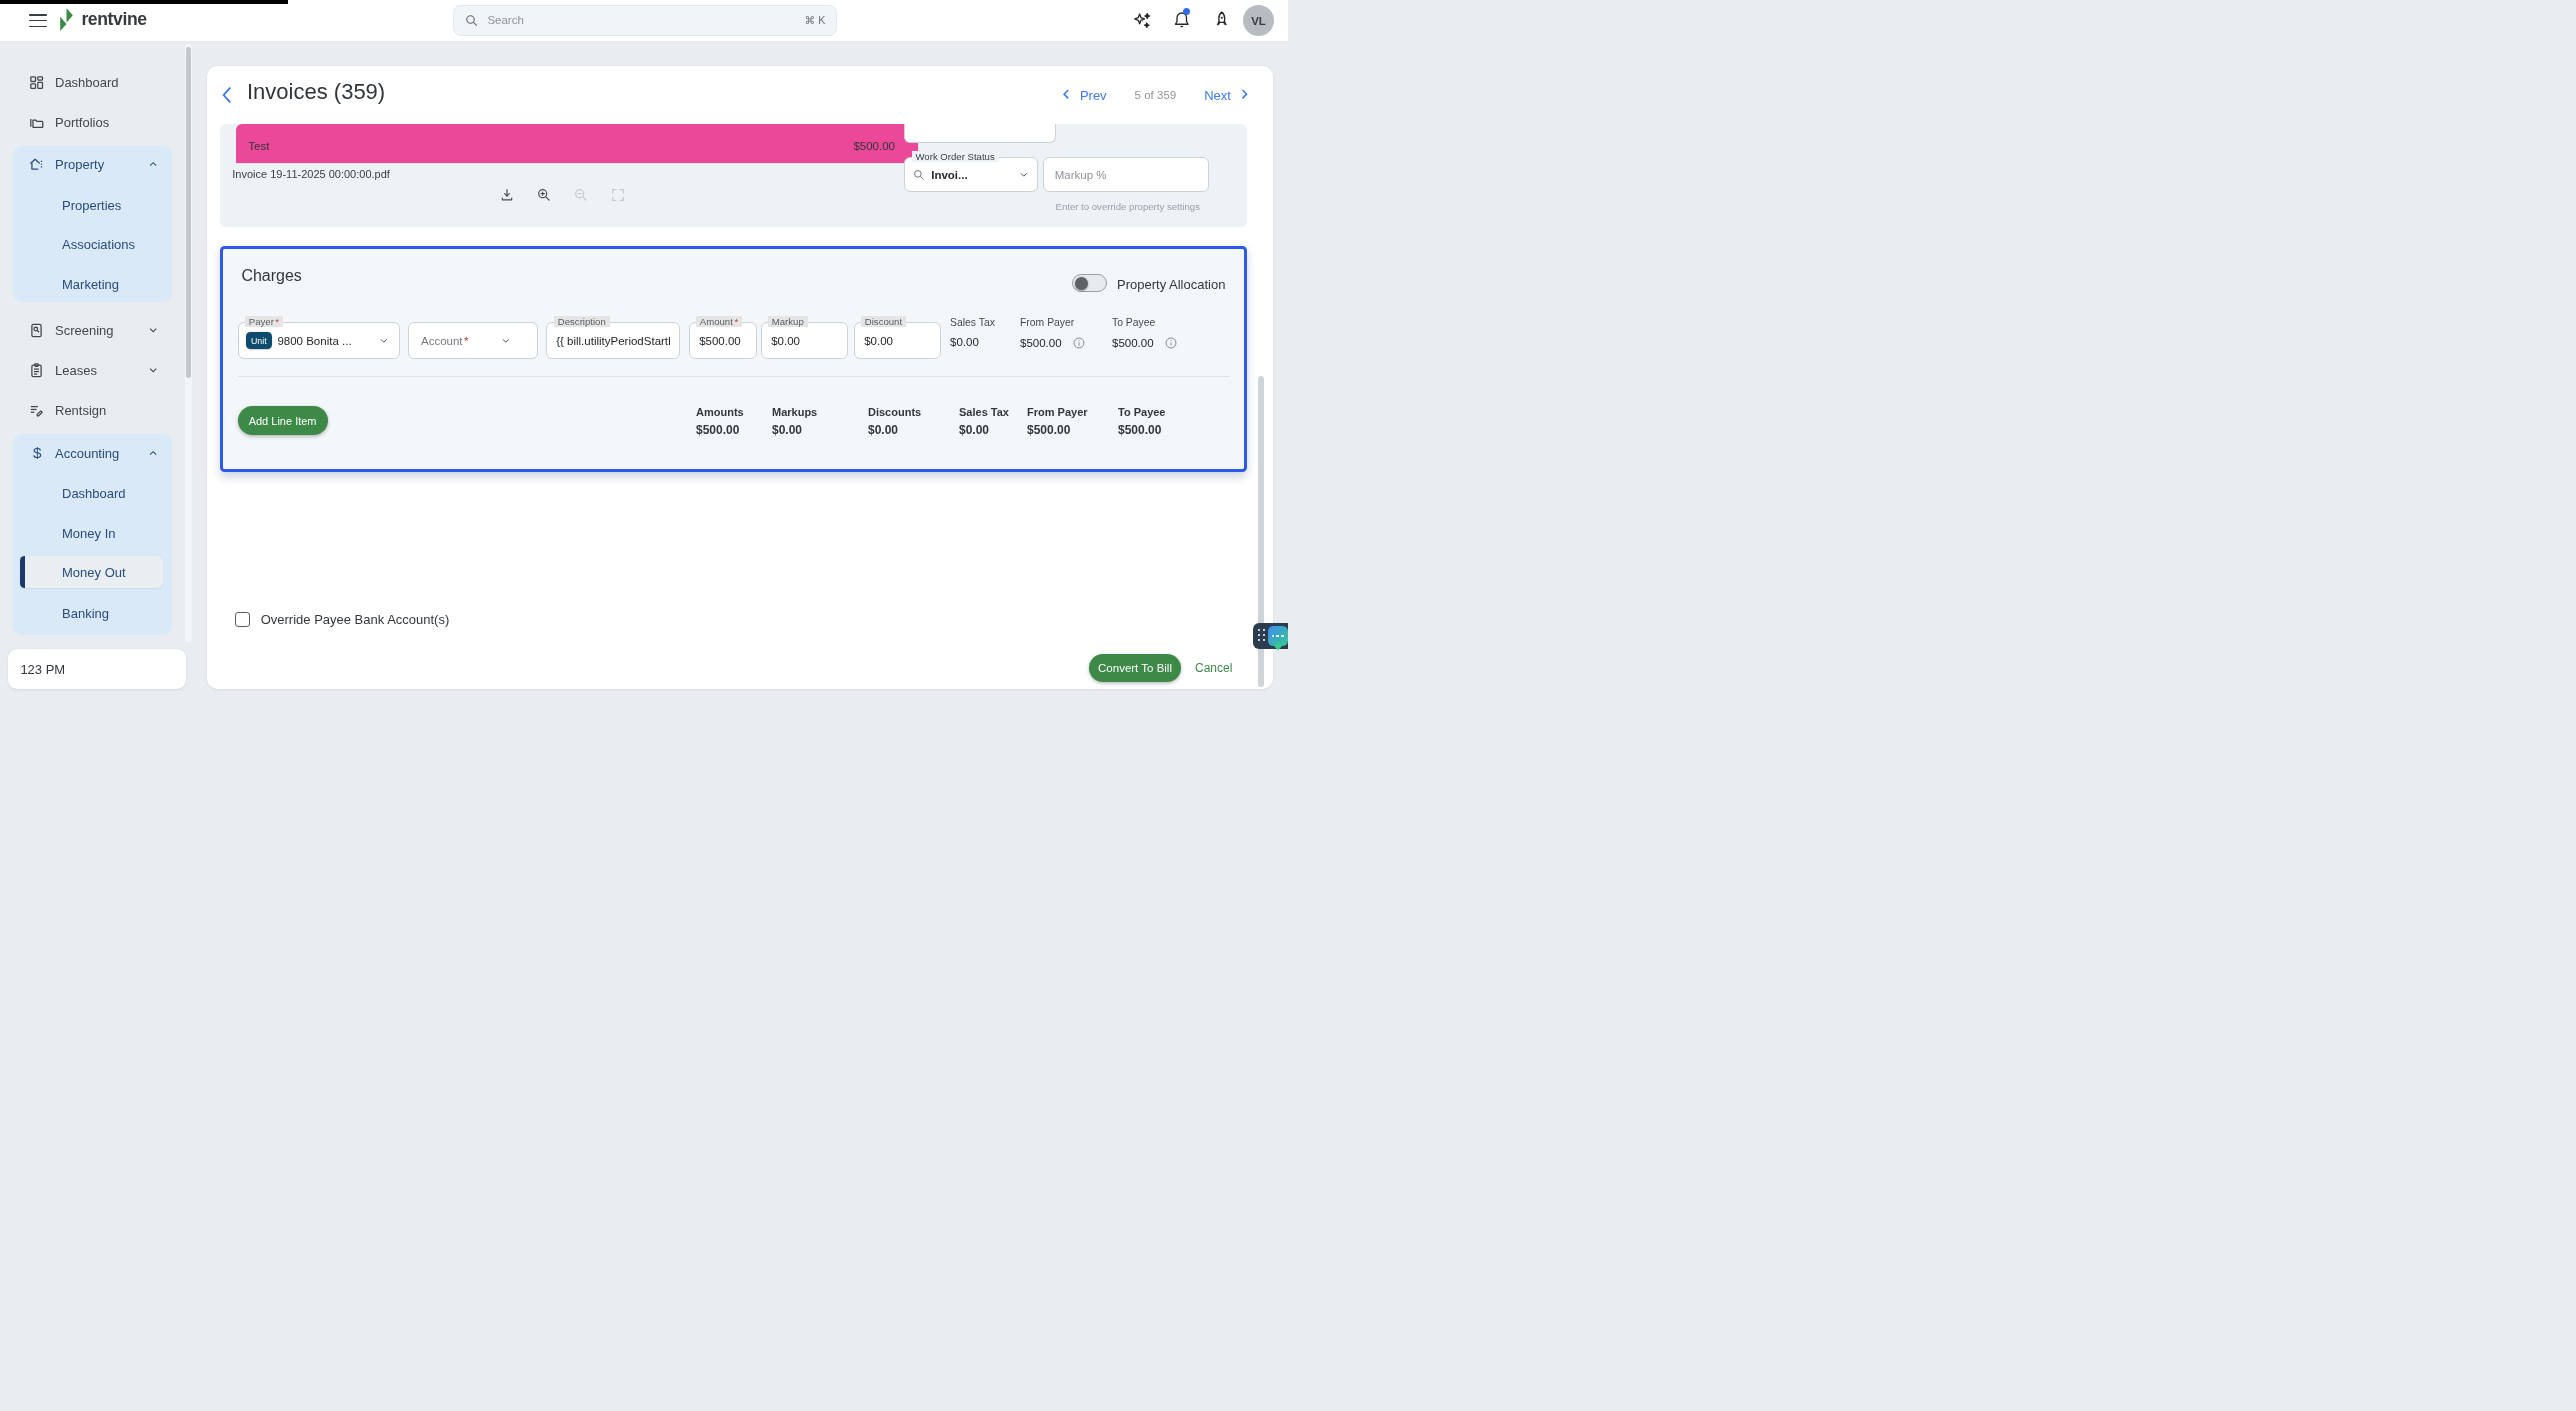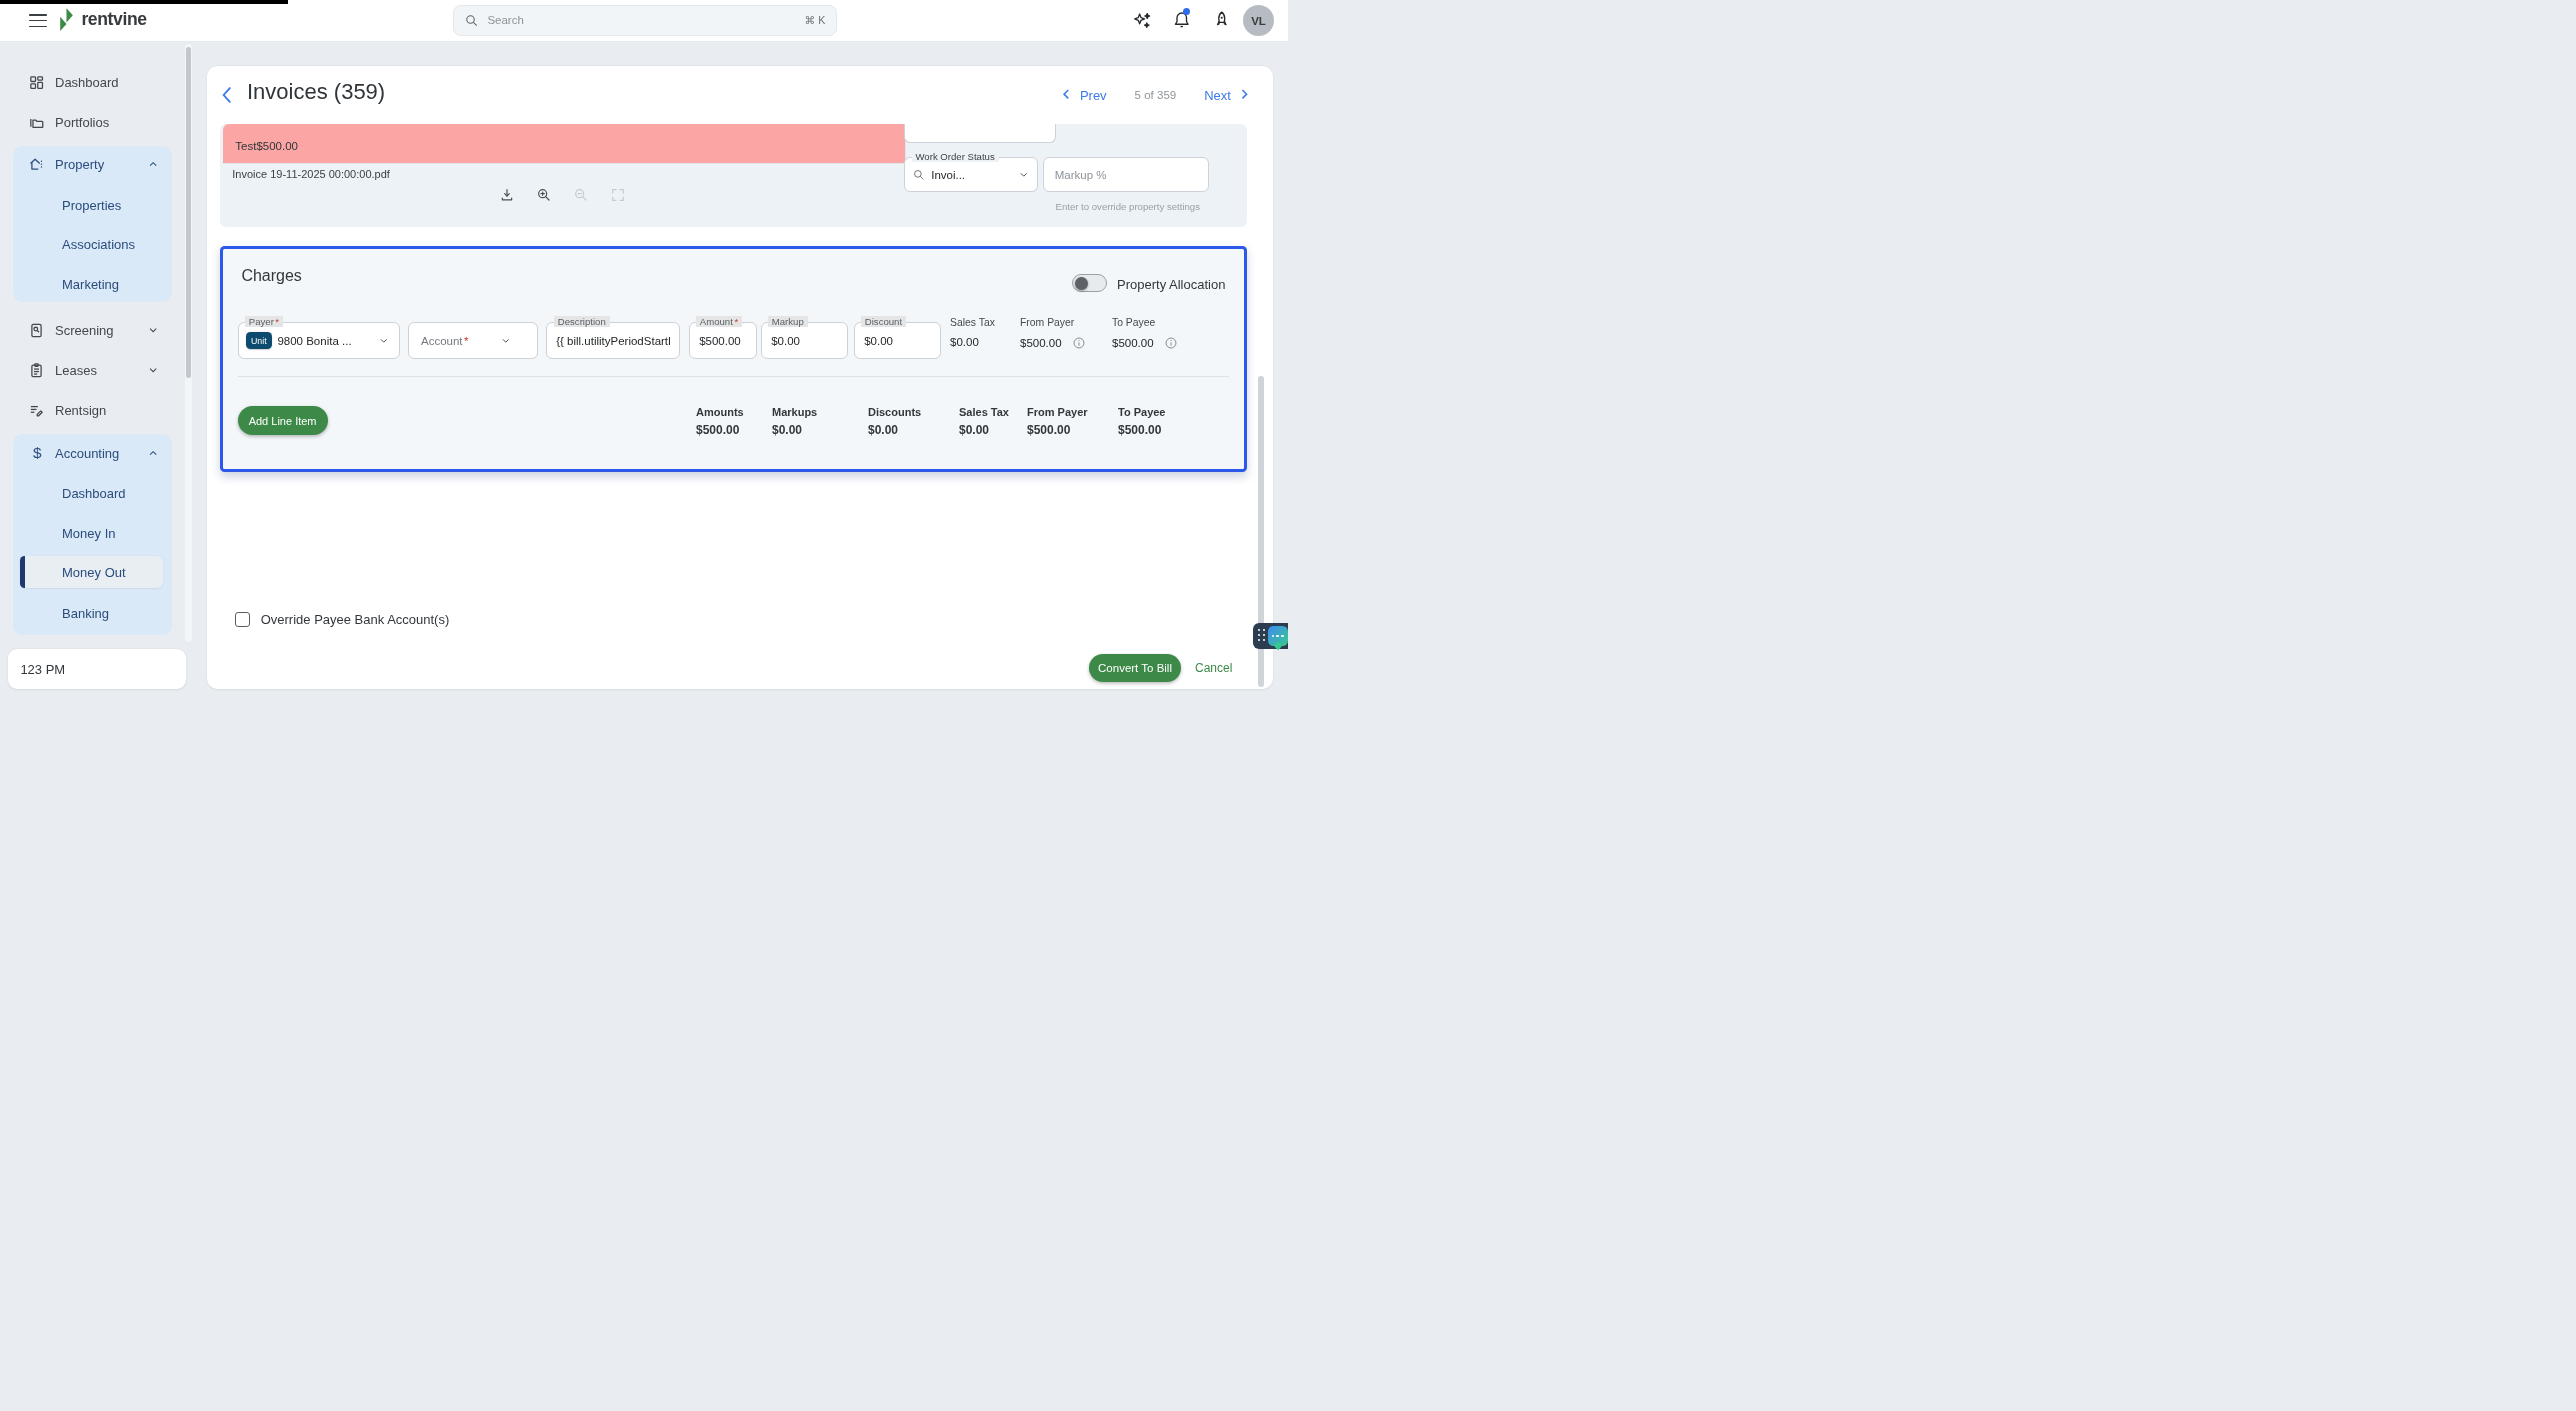"Test" .pdf-page { background: #fca5a5 -> #ec4899; justify-content: flex-start -> space-between; left: 3px -> 16px }
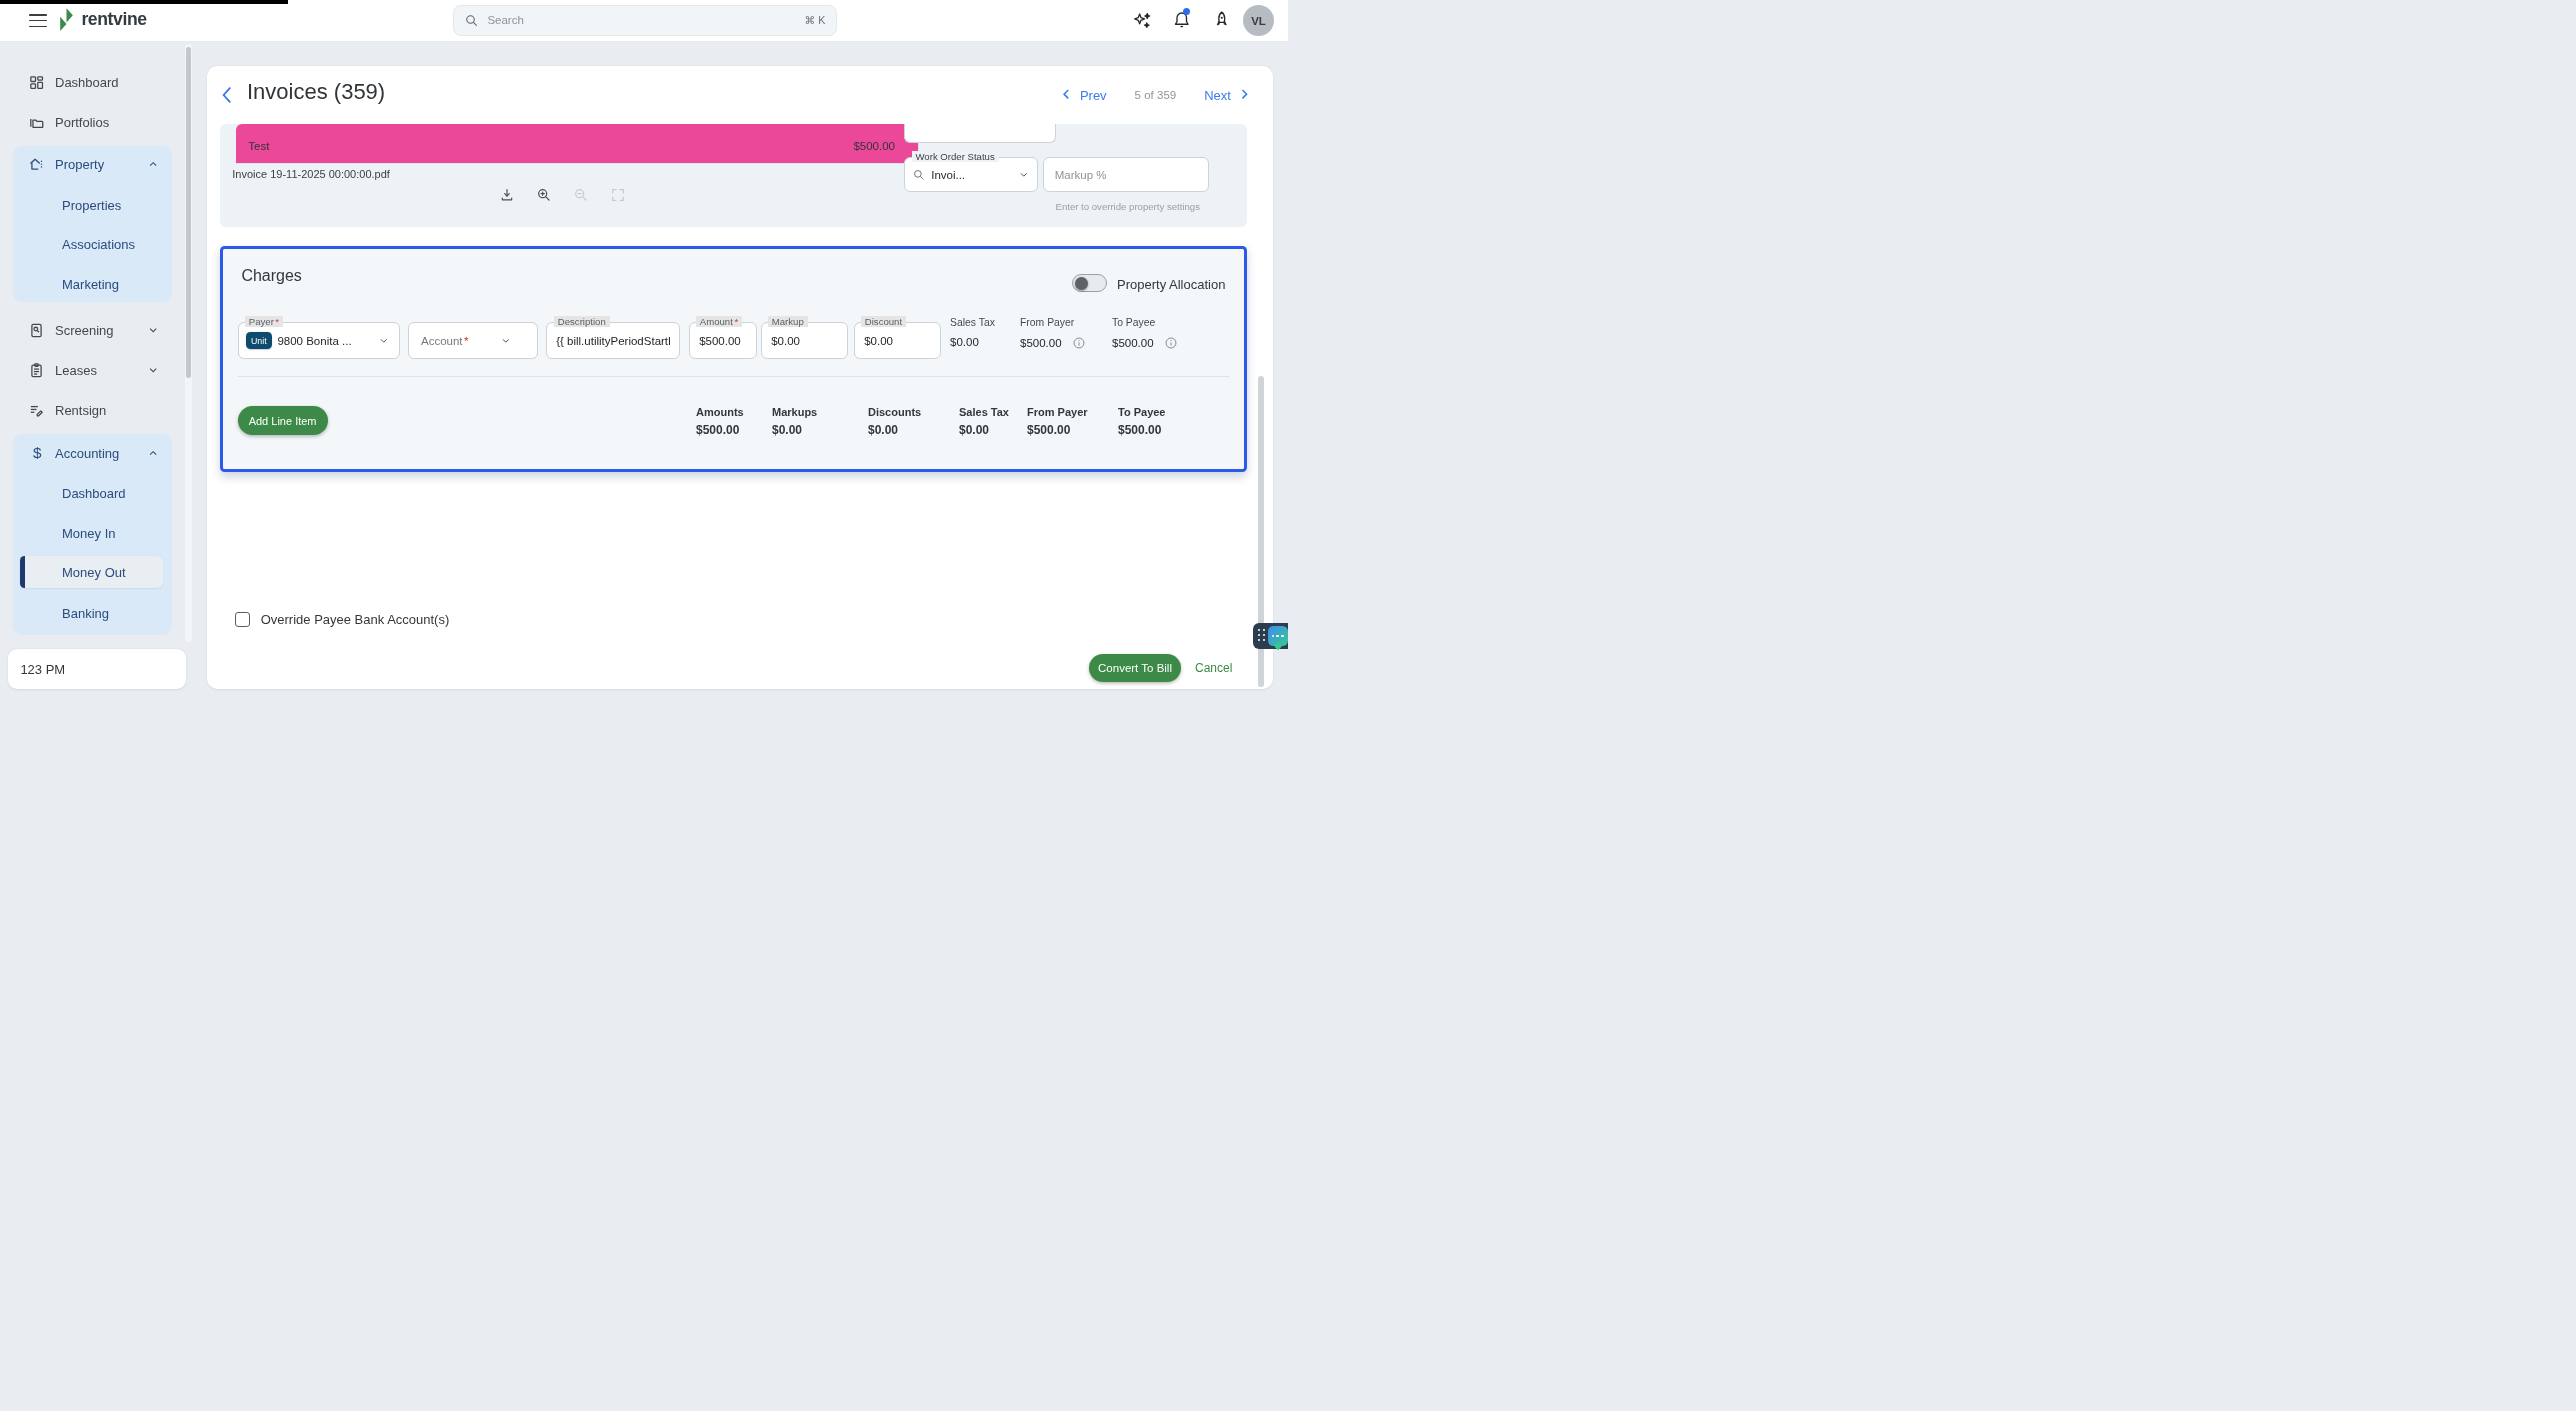"Invoi..." .wos-select .val { font-weight: 400 -> 700 }
